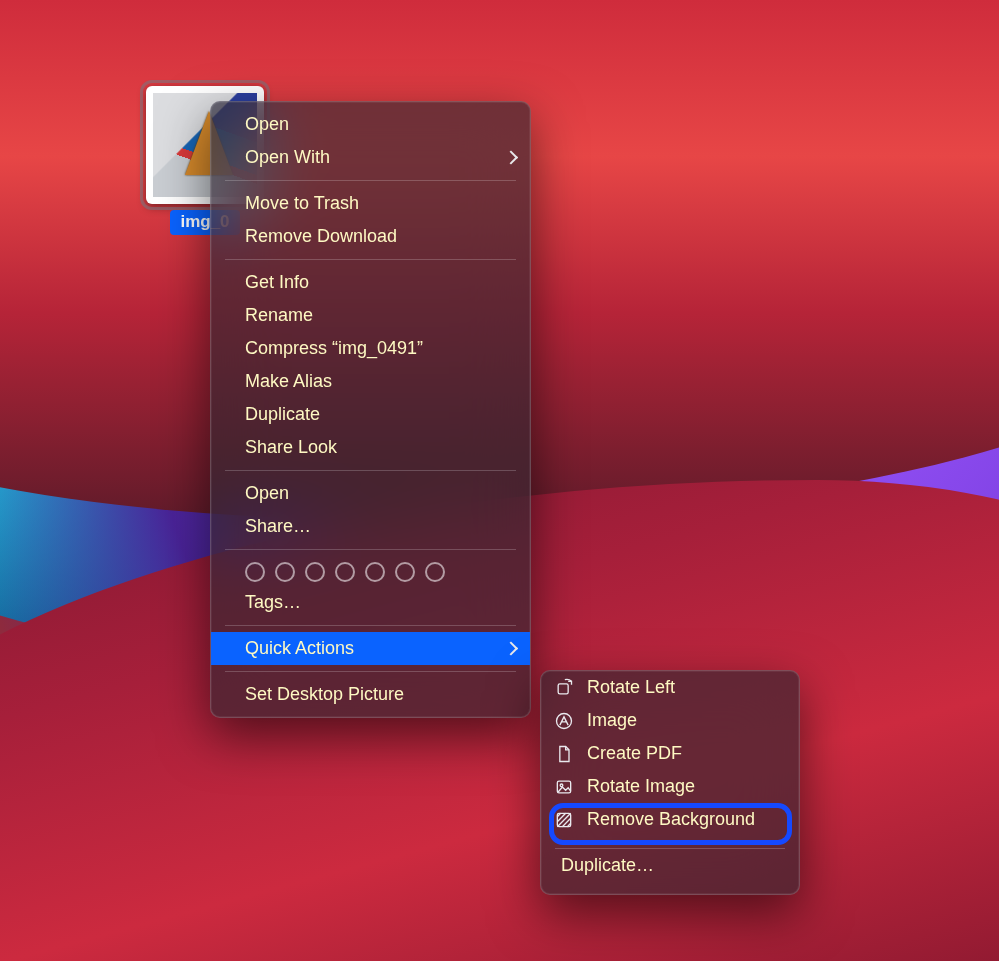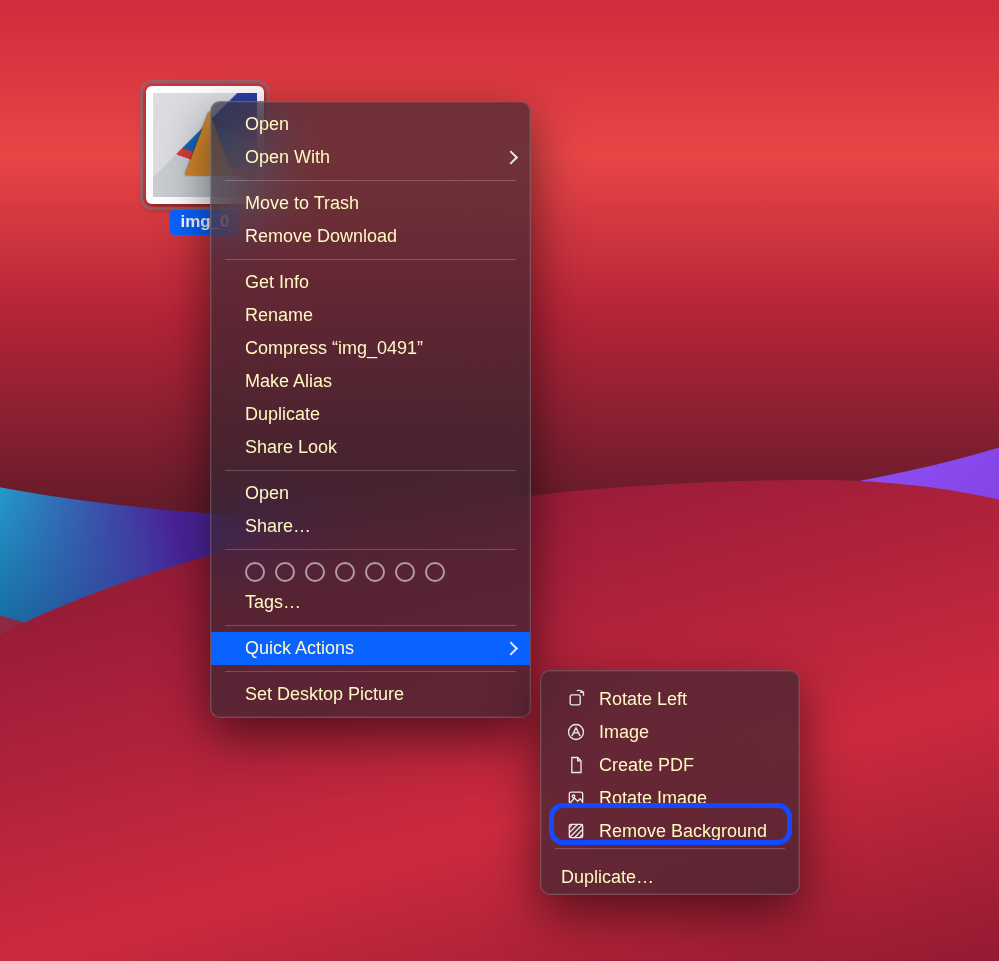"Rotate Left" .smi { align-items: flex-end -> flex-start; padding: 0 16px 0 24px -> 0 16px 0 12px }
